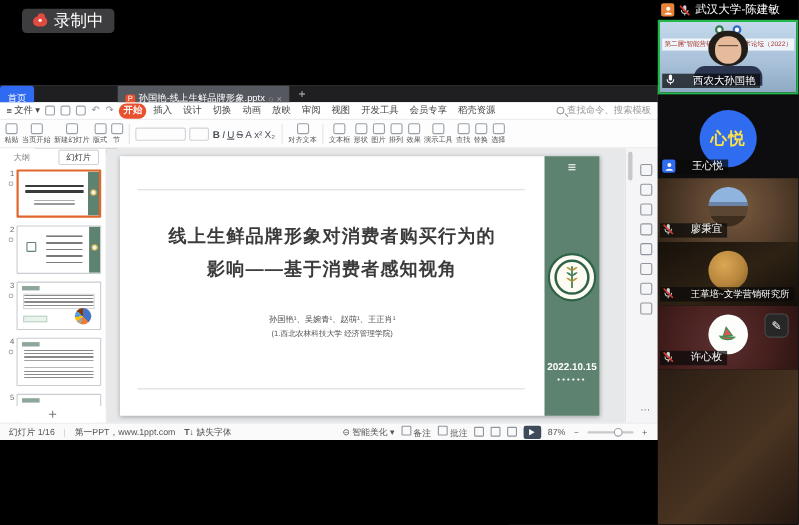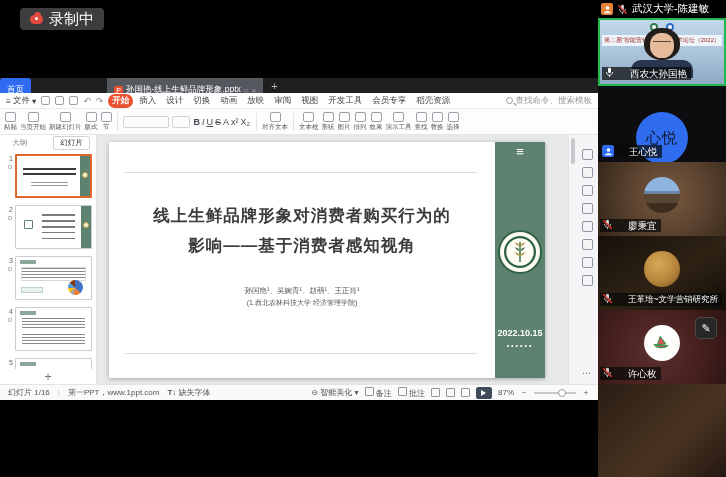"心悦" .big-circle { color: #0f172a -> #fde047; font-weight: none -> bold; top: 52px -> 40px }
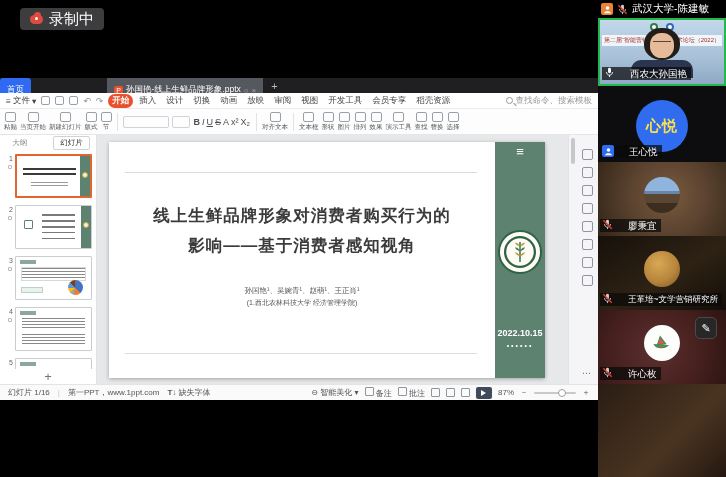"廖秉宜" .tile.photo { font-family: none -> Liberation Serif, serif; height: 74px -> 58px }
